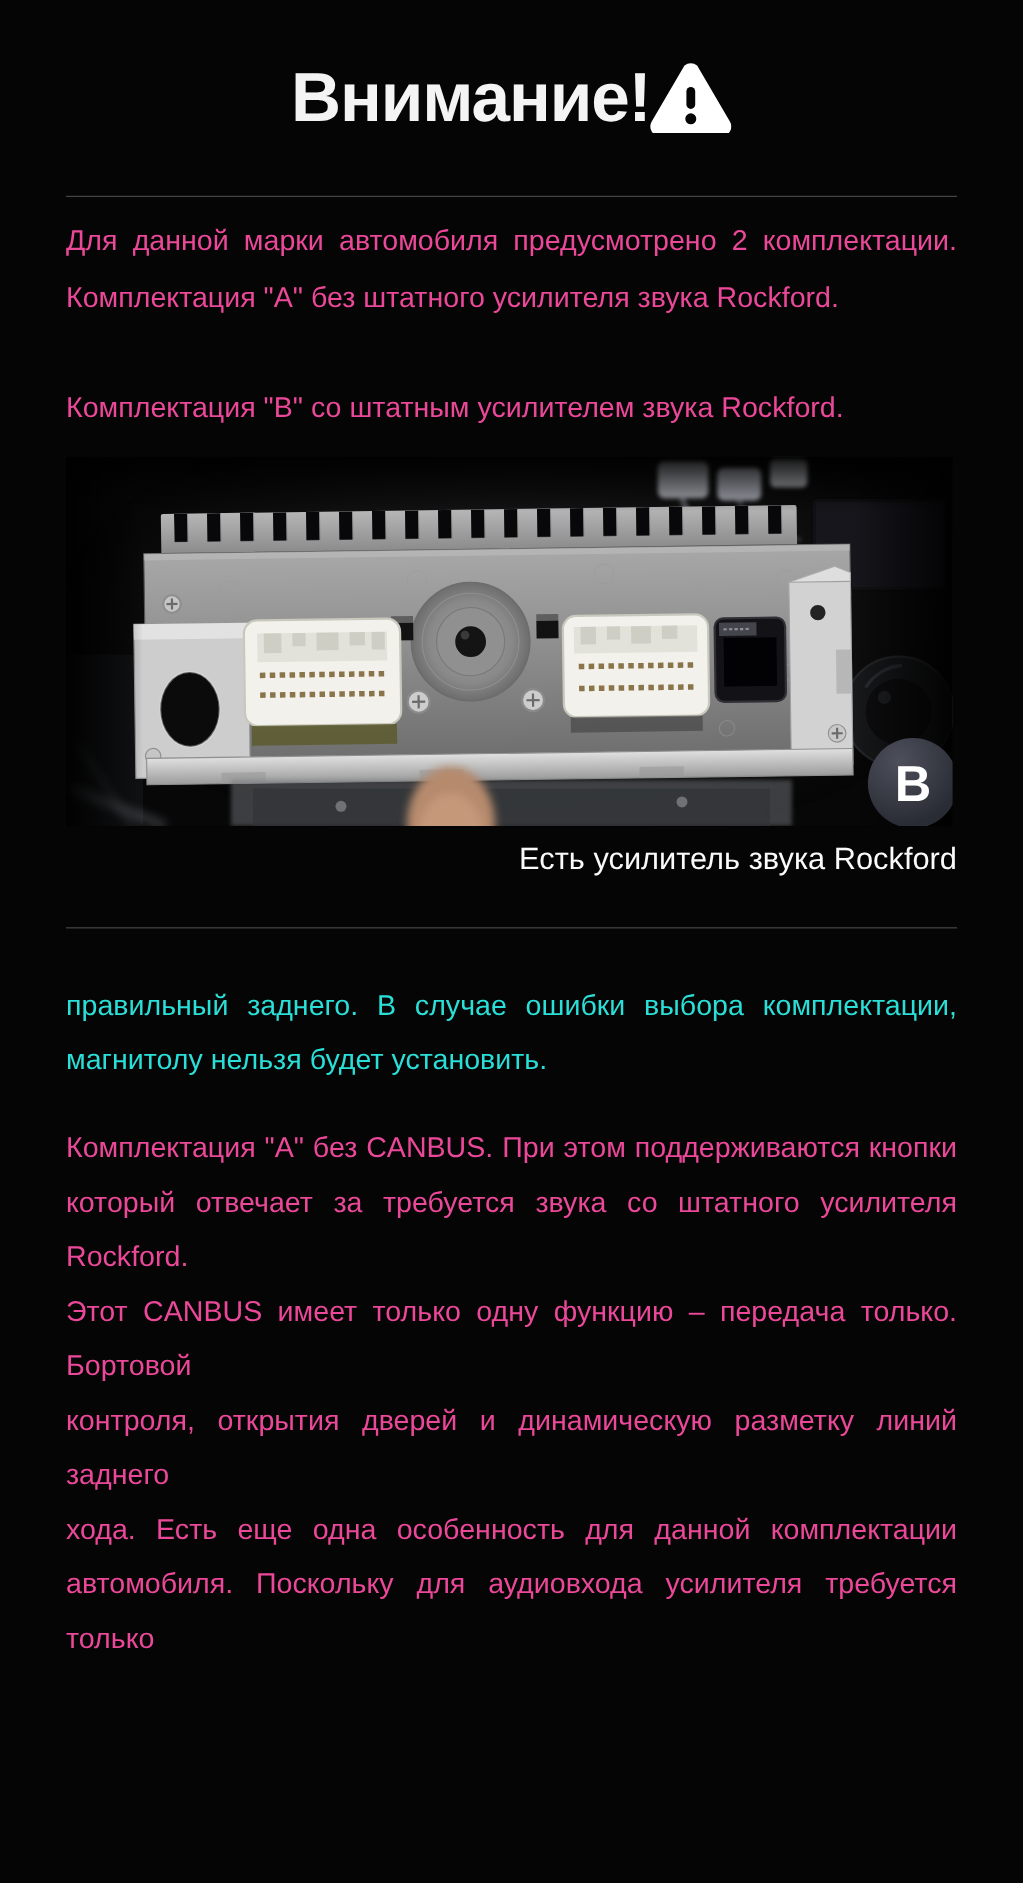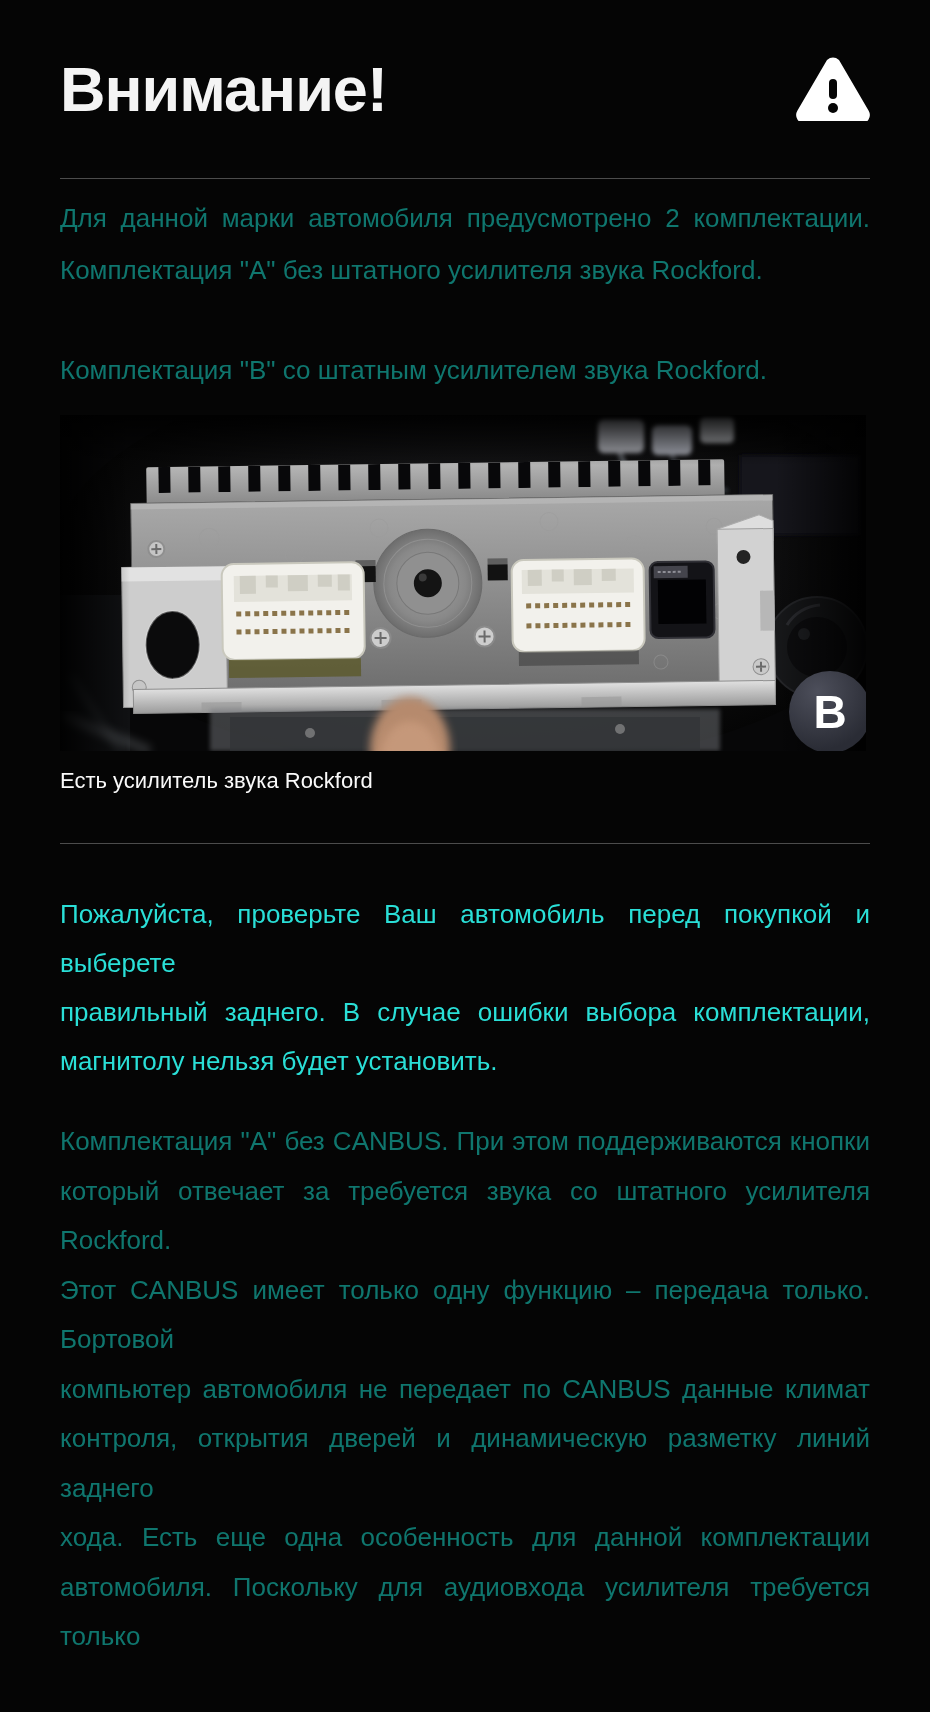"Внимание!" .header { justify-content: space-between -> center }
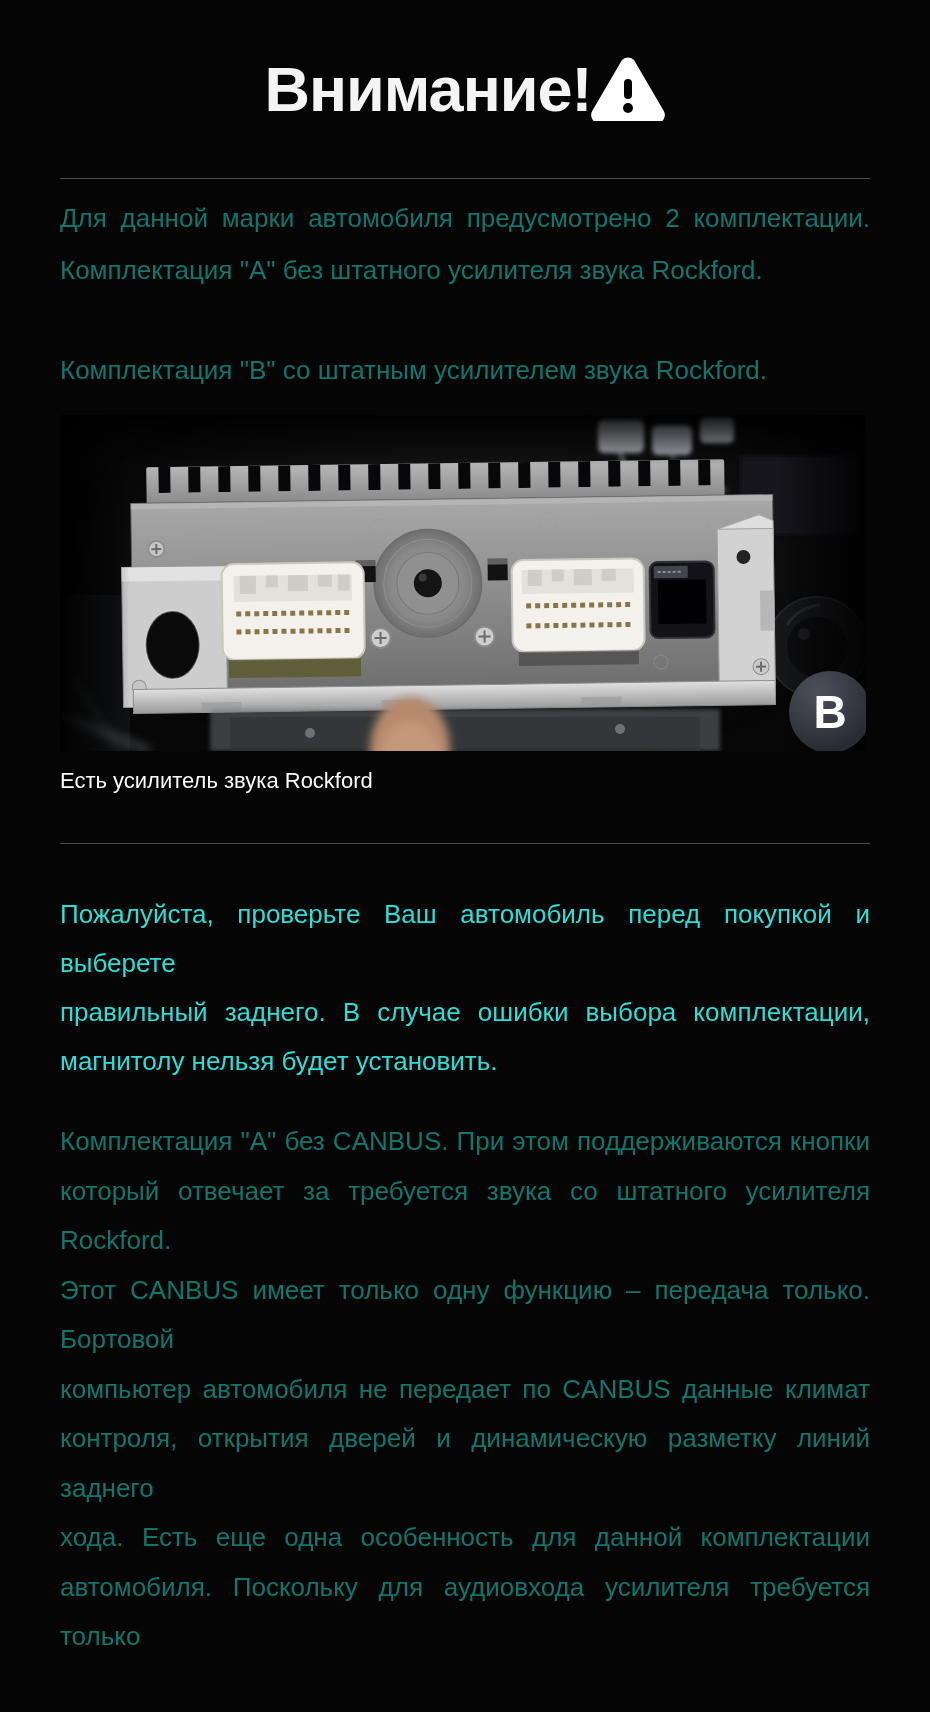"Для данной марки автомобиля" .line { color: #0f766e -> #ec4899 }
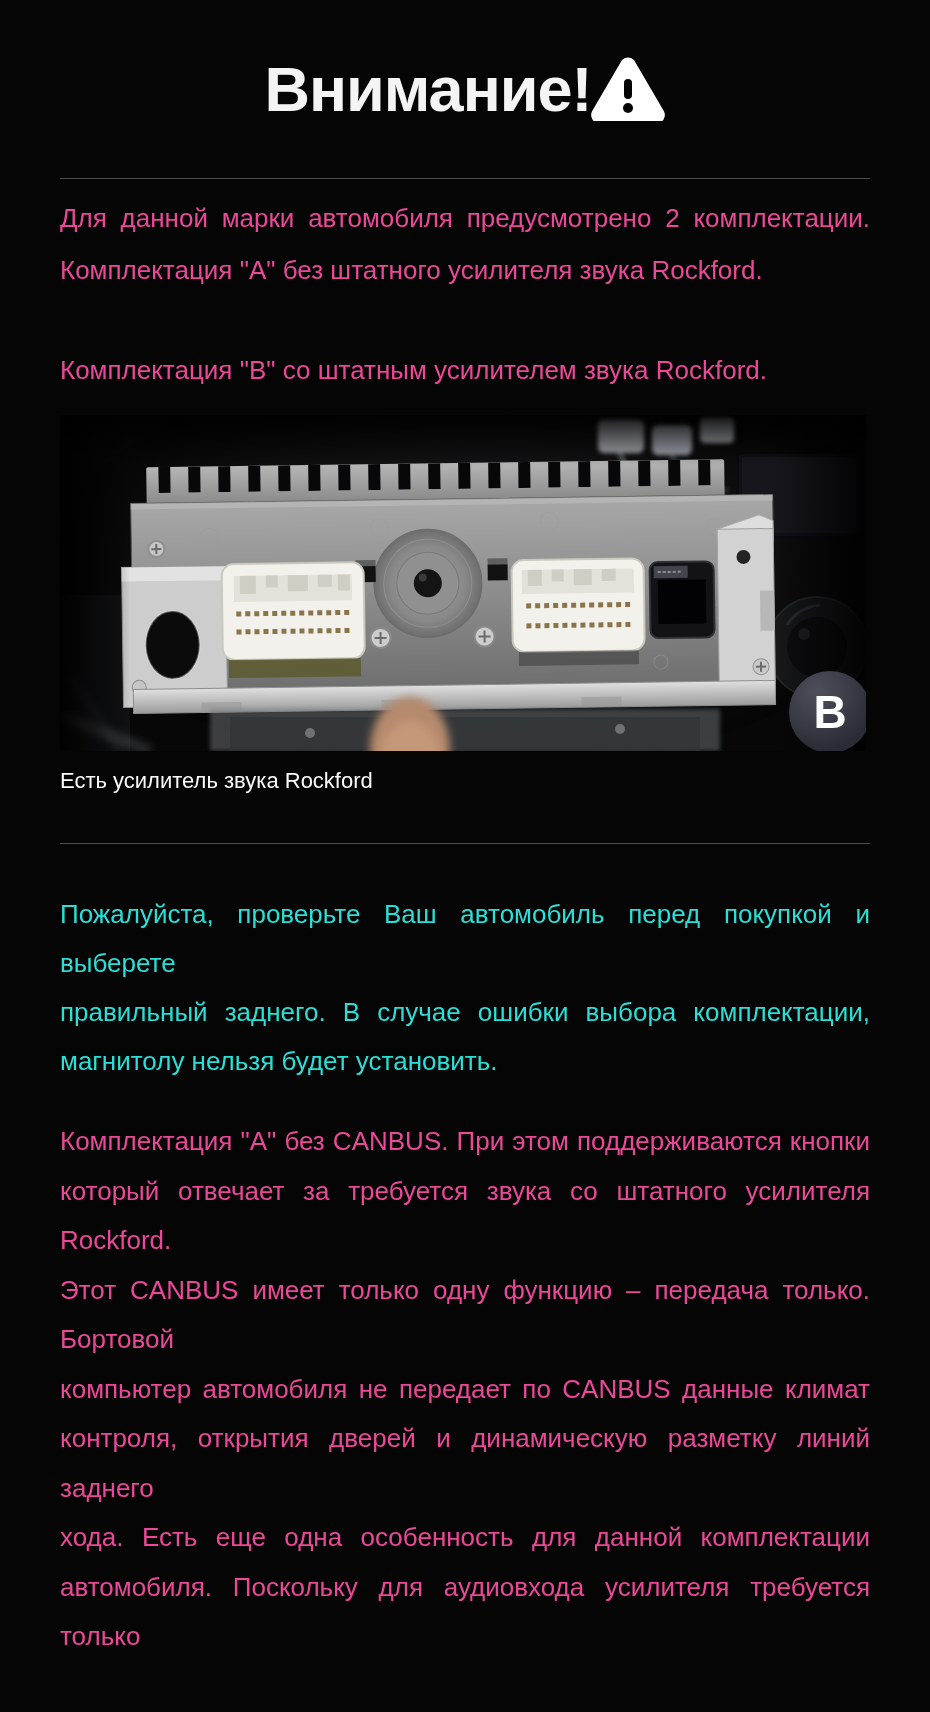"Есть усилитель звука Rockford" .caption { font-size: 22px -> 28px; text-align: left -> right }
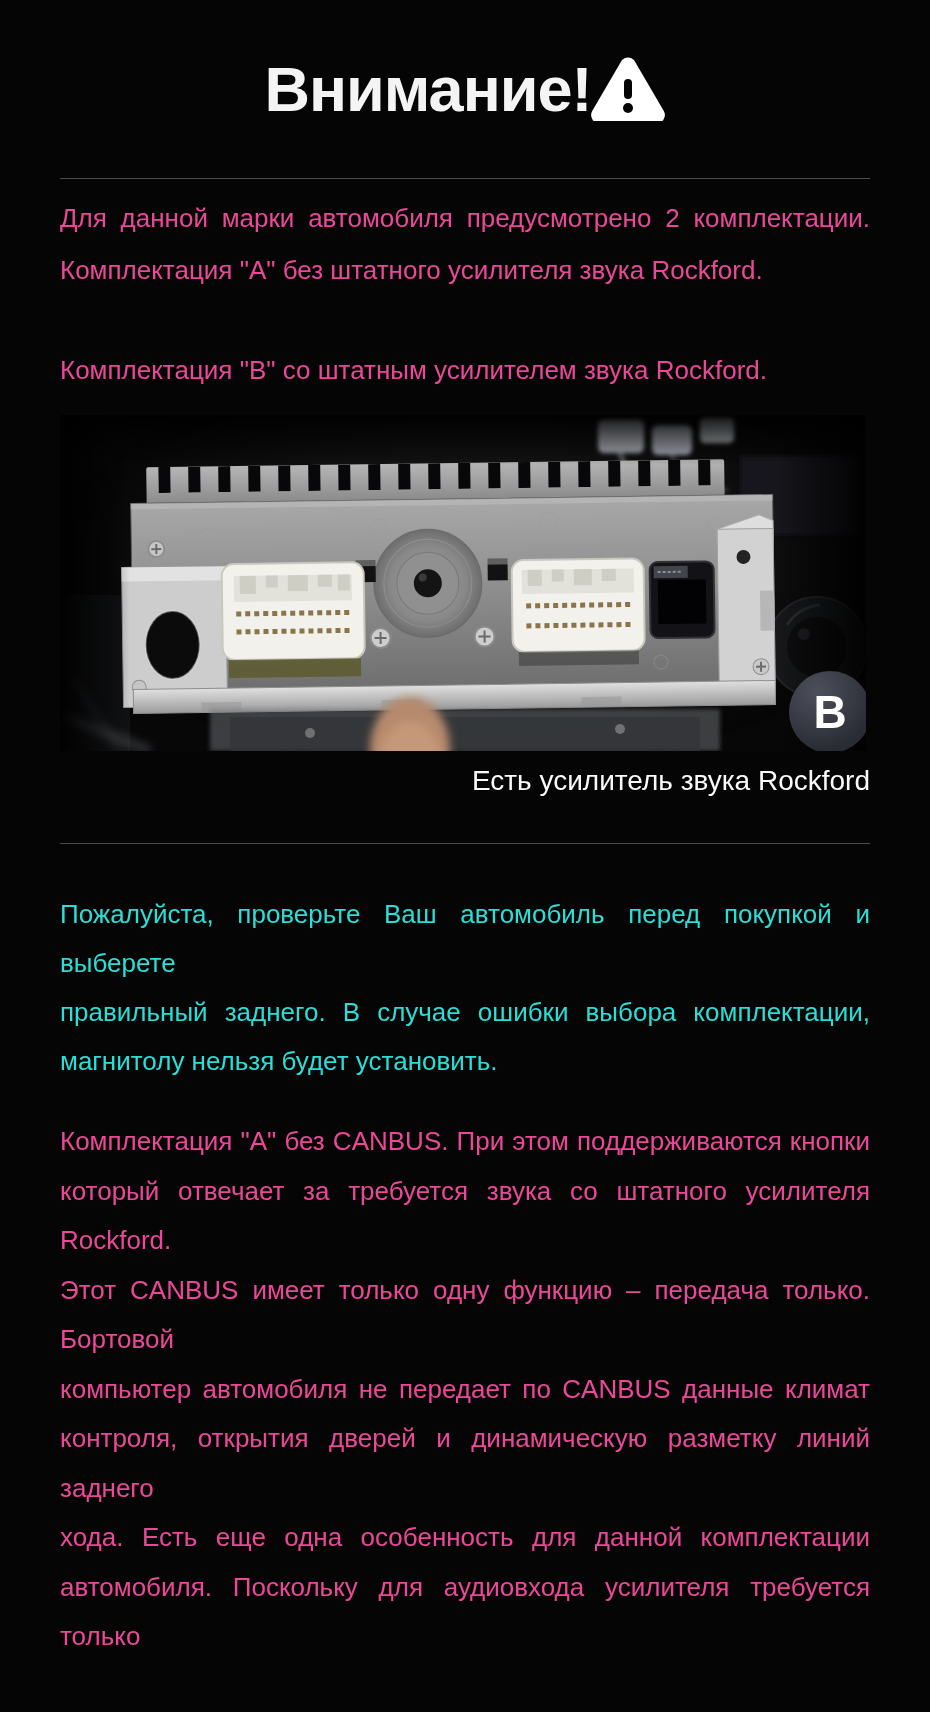"Пожалуйста, проверьте Ваш автомобиль" div.line { html: <div>Пожалуйста, проверьте Ваш автомобиль перед покупкой и выберете</div> -> none }
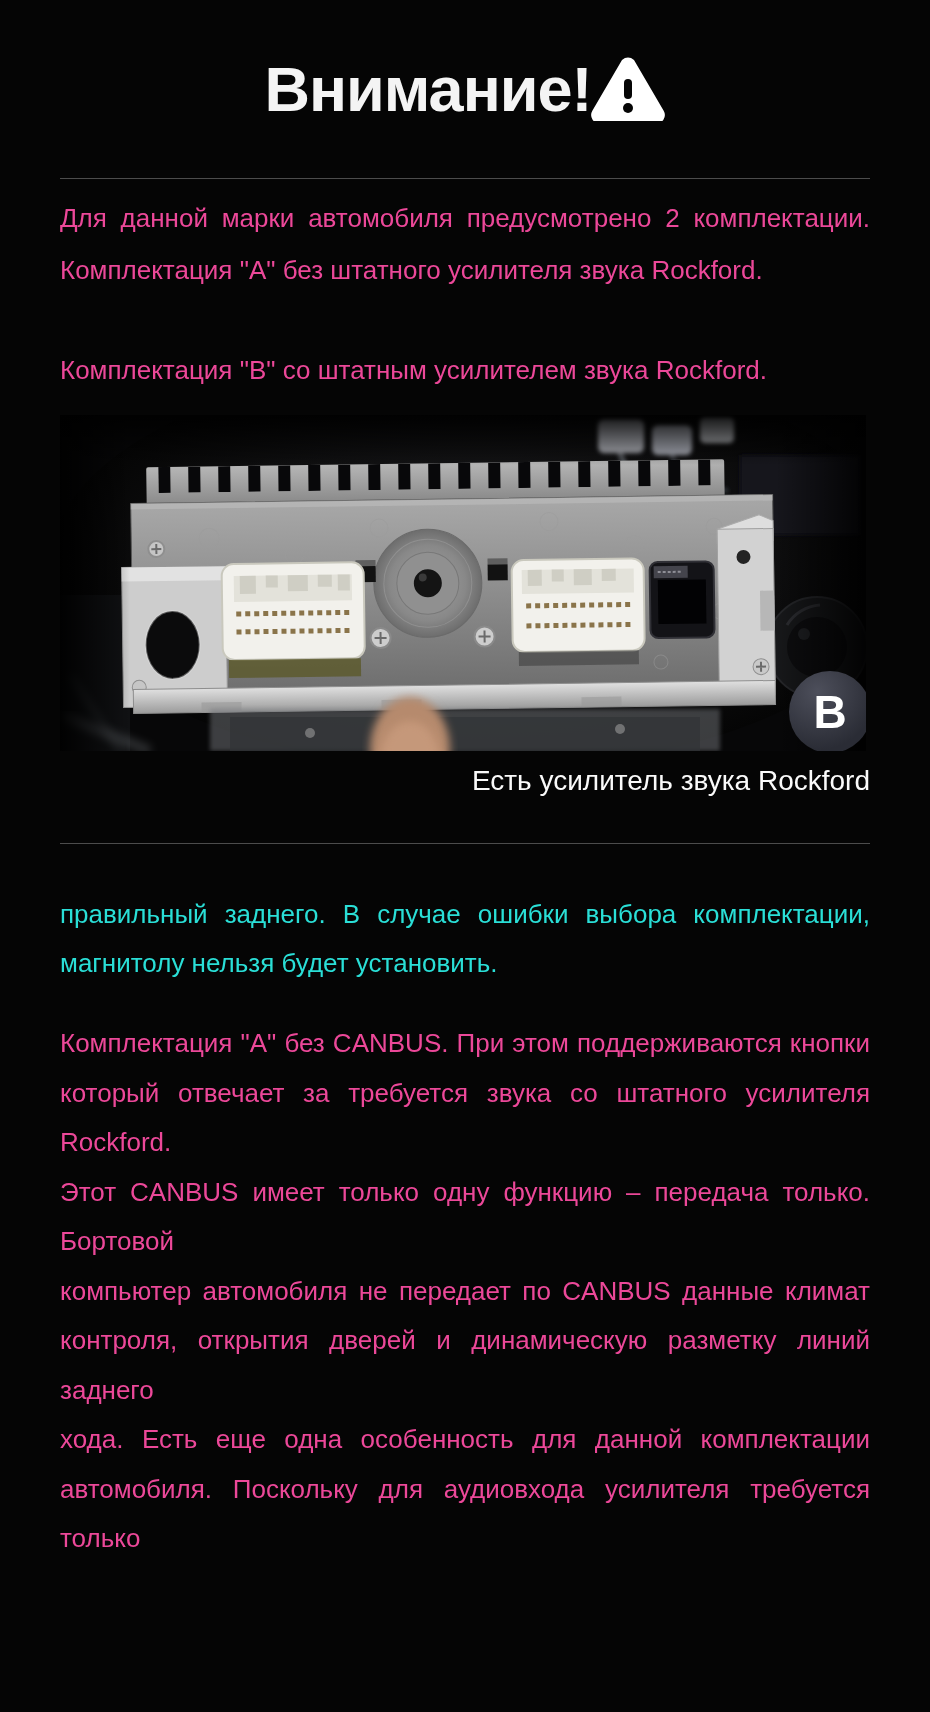"компьютер автомобиля не передает по" div.line { html: <div>компьютер автомобиля не передает по CANBUS данные климат</div> -> none }
